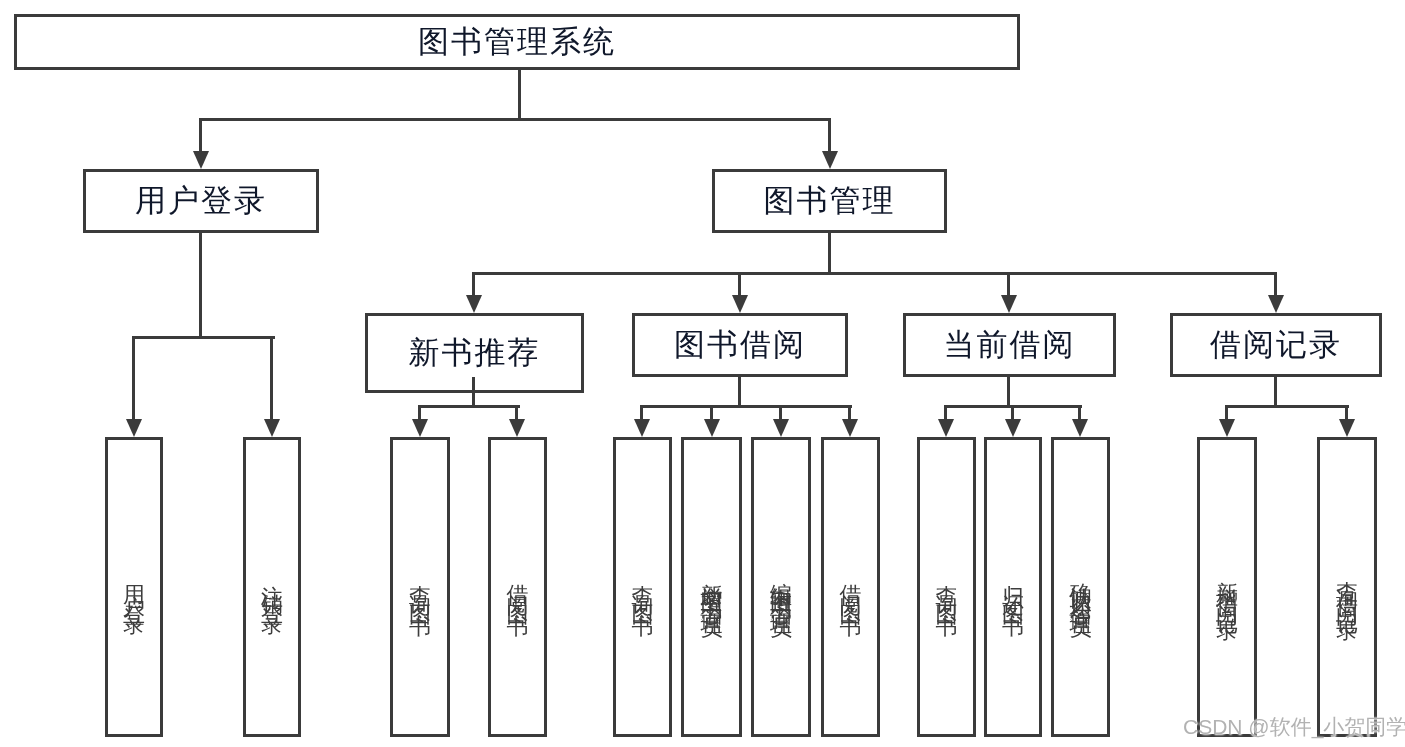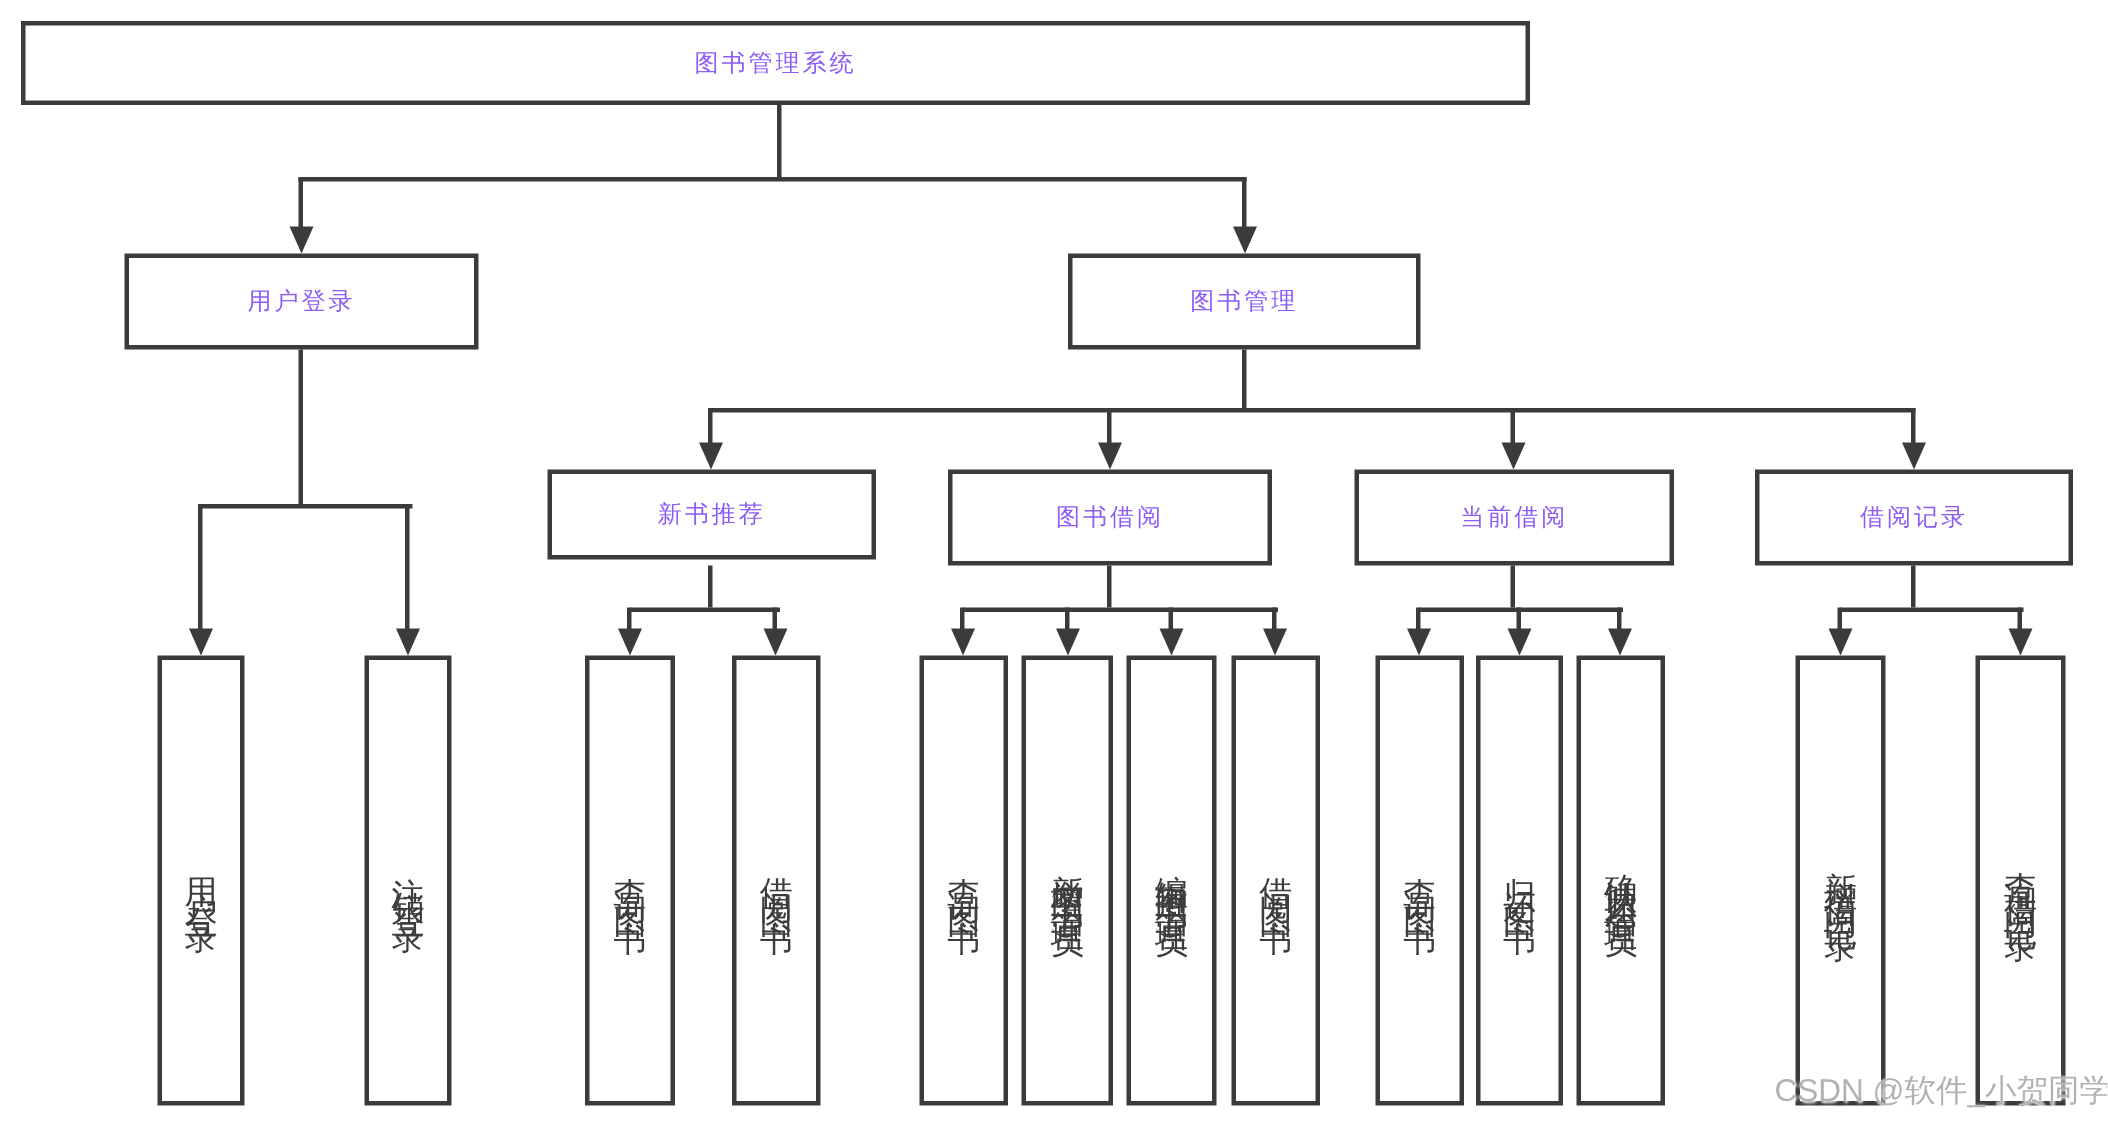"图书管理系统" .box .hlabel { color: #8b5cf6 -> #0f172a; font-size: 16px -> 31px }
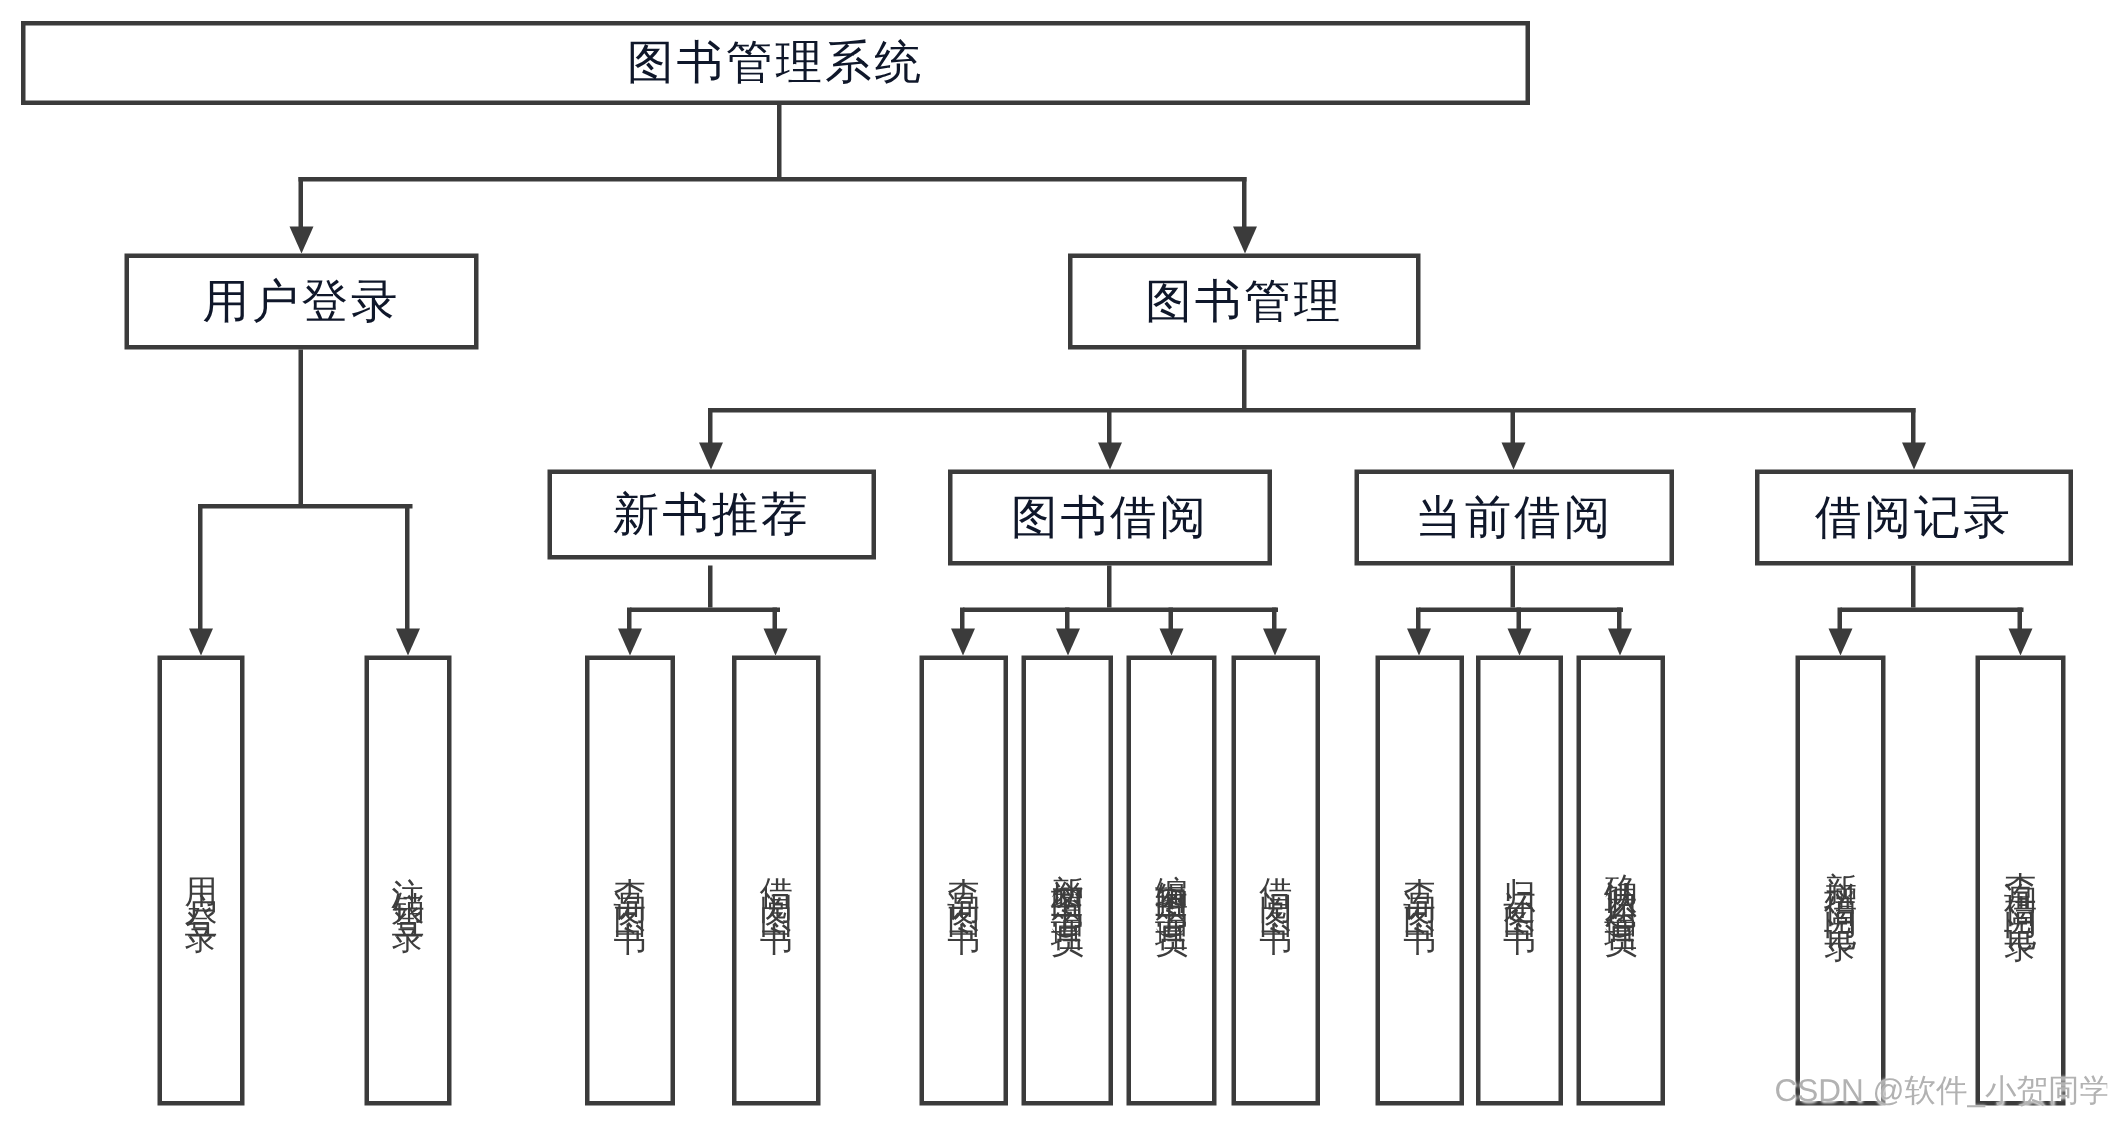"新书推荐" div.box { height: 60px -> 80px }
